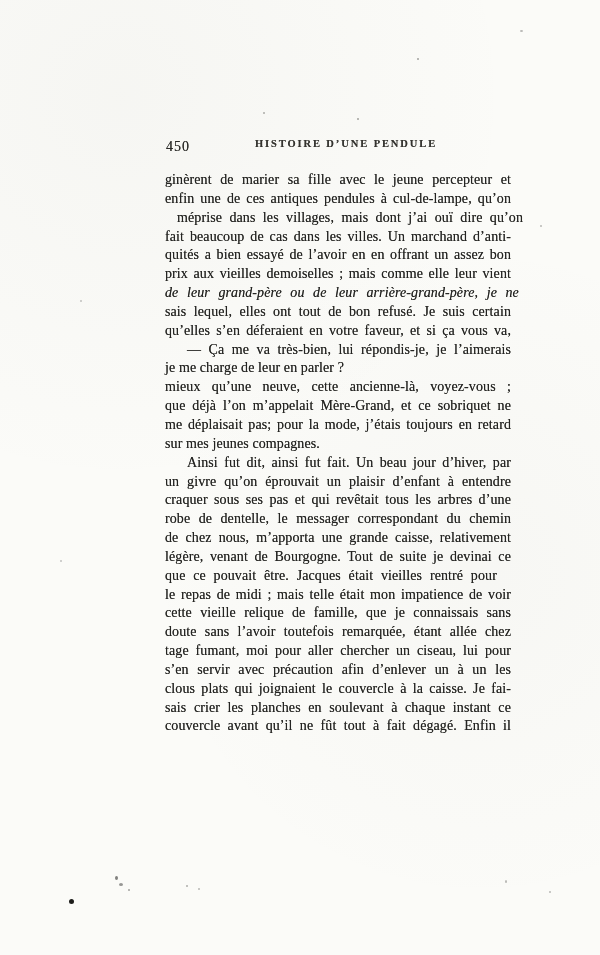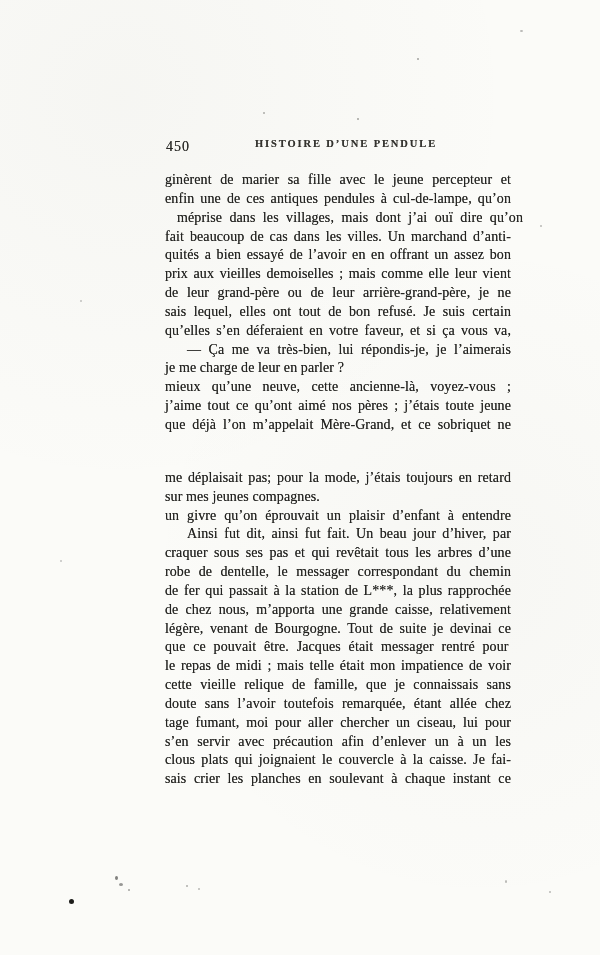"de leur grand-père ou de" div.line { font-style: none -> italic }
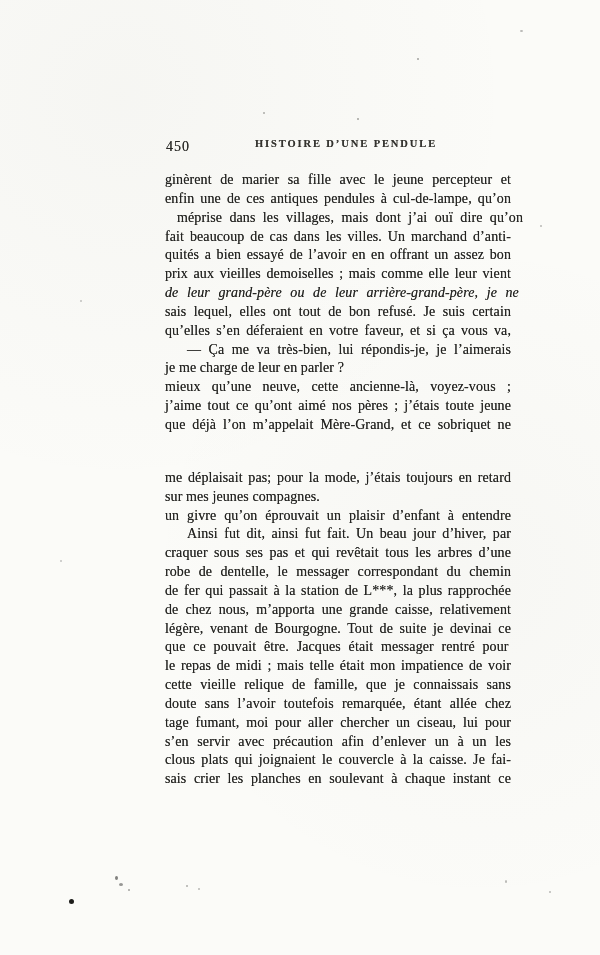"j’aime tout ce qu’ont aimé" div.line { html: <div><span>j’aime tout ce qu’ont aimé nos pères ; j’étais toute jeune</span></div> -> none }
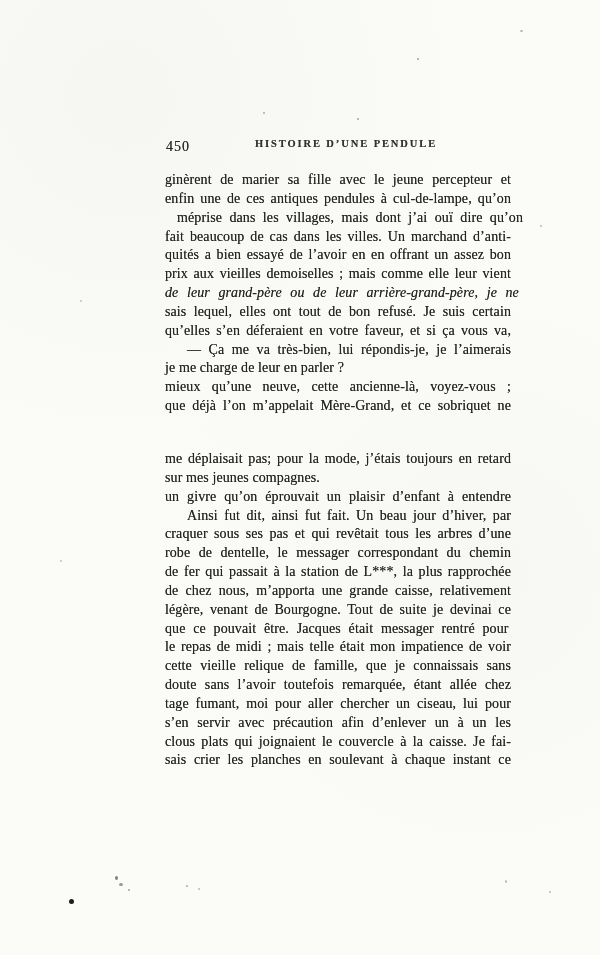"me déplaisait pas; pour la" div.line { margin-top: 34px -> none }
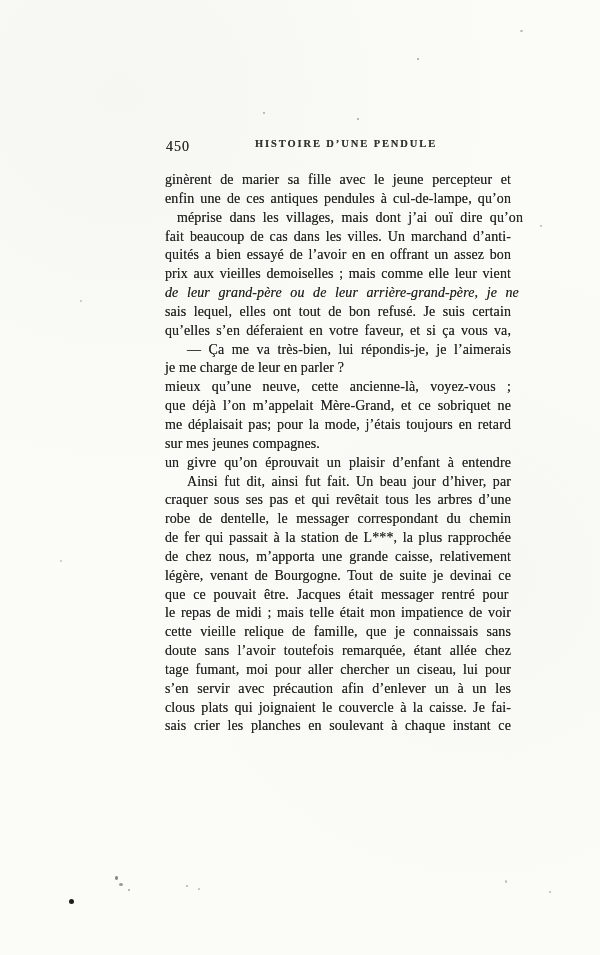"un givre qu’on éprouvait un" div.line { order: before "Ainsi fut dit, ainsi fut" -> after "Ainsi fut dit, ainsi fut" }
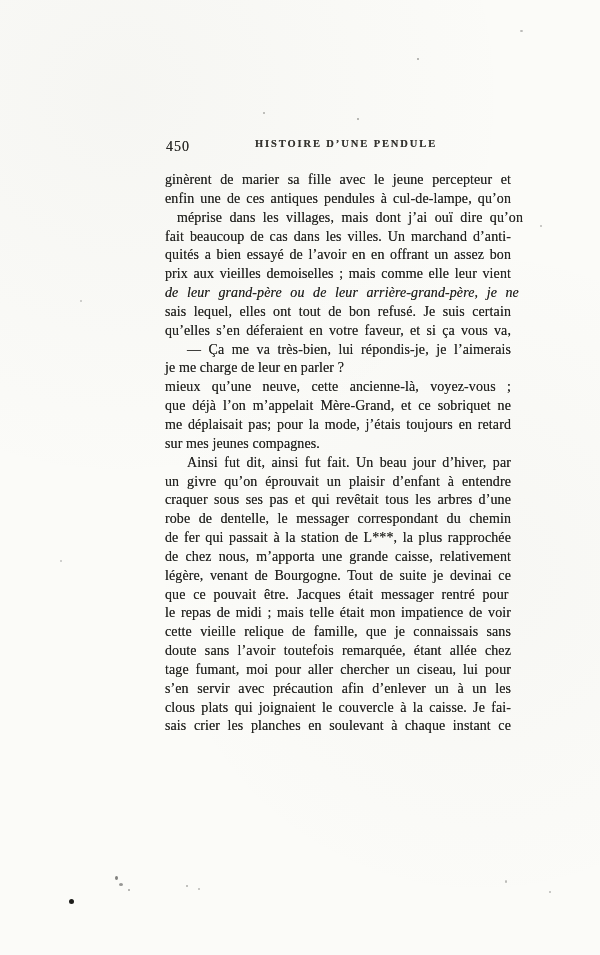"de fer qui passait à" div.line { html: <div><span>de fer qui passait à la station de L***, la plus rapprochée</span></div> -> none }
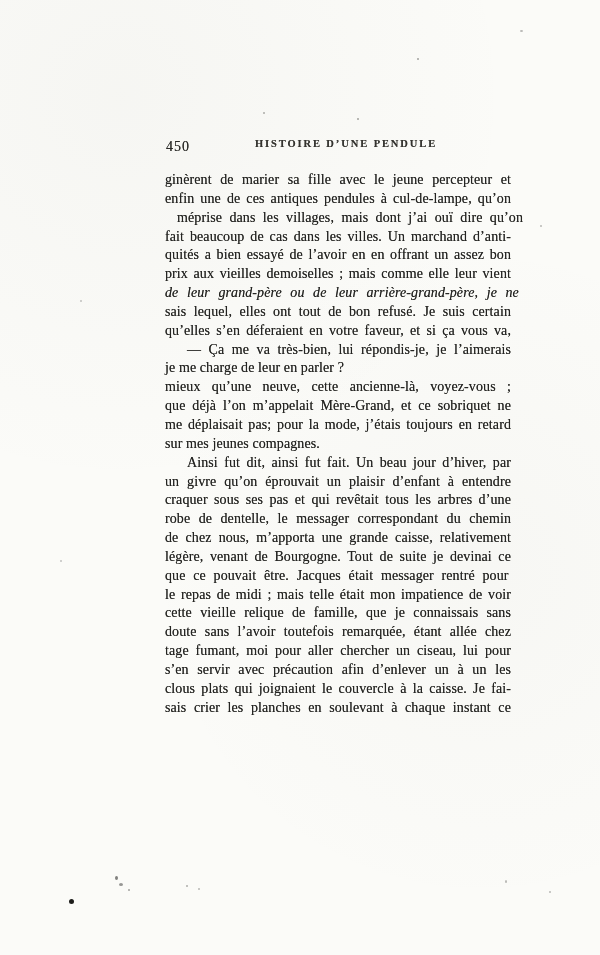"que ce pouvait être. Jacques" span { text: messager -> vieilles }
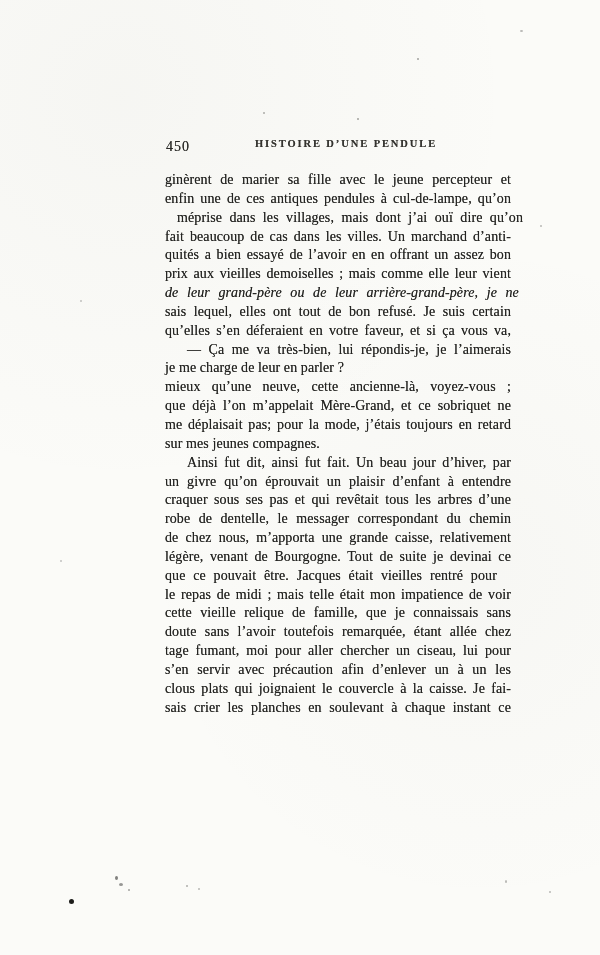"couvercle avant qu’il ne fût" div.line { html: none -> <div><span>couvercle avant qu’il ne fût tout à fait dégagé. Enfin il</span></div> }
